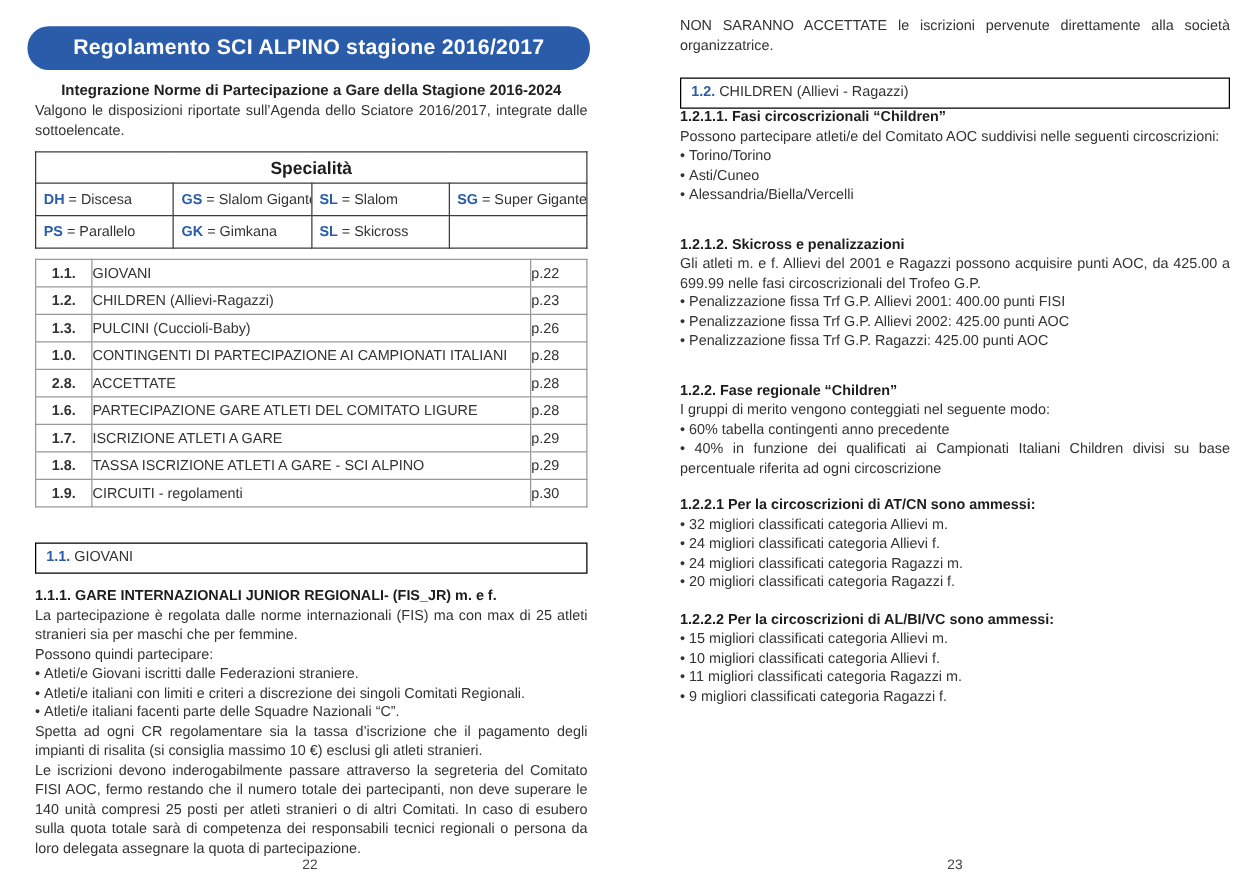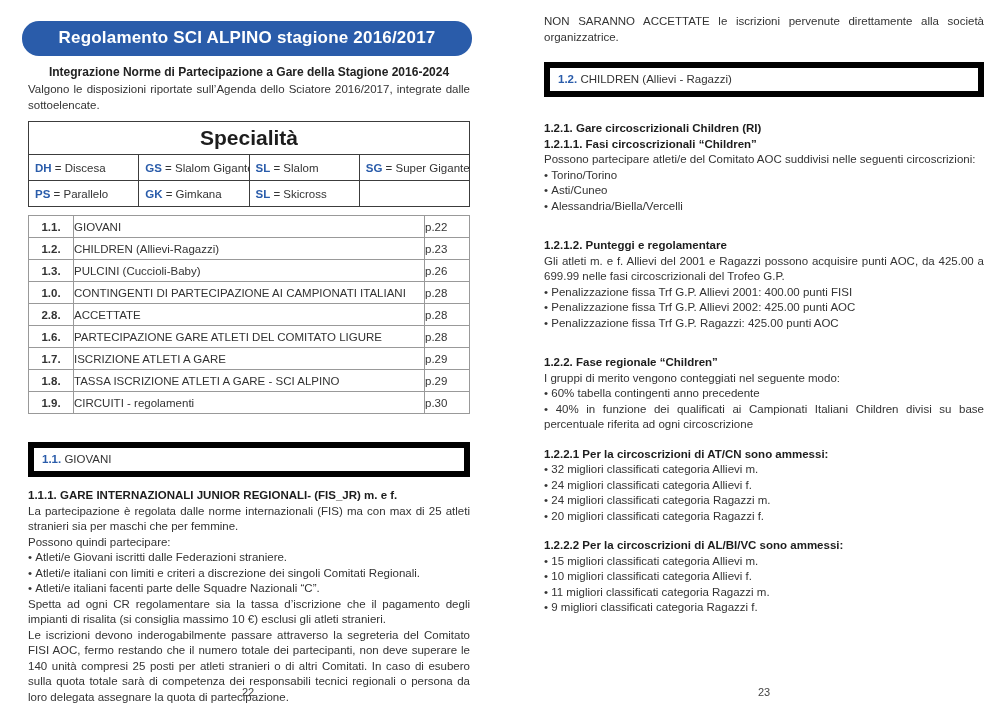"1.2. CHILDREN (Allievi - Ragazzi)" .section-box { border: 6px solid #000000 -> 1px solid #000000 }
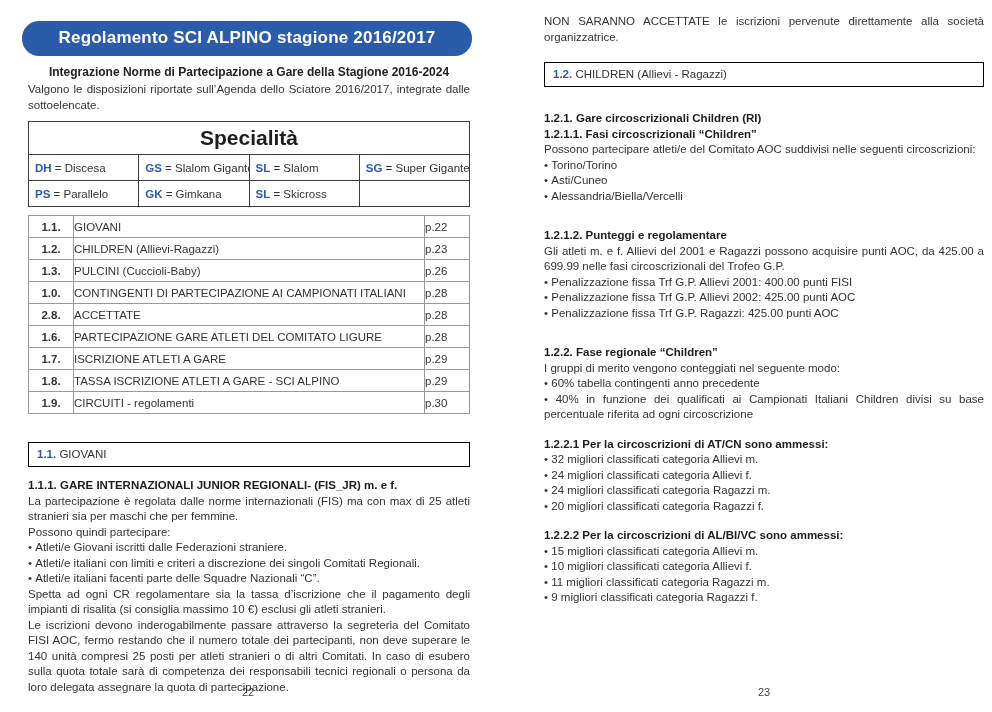"1.2.1. Gare circoscrizionali Children" p.h3 { html: <p>1.2.1. Gare circoscrizionali Children (RI)</p> -> none }
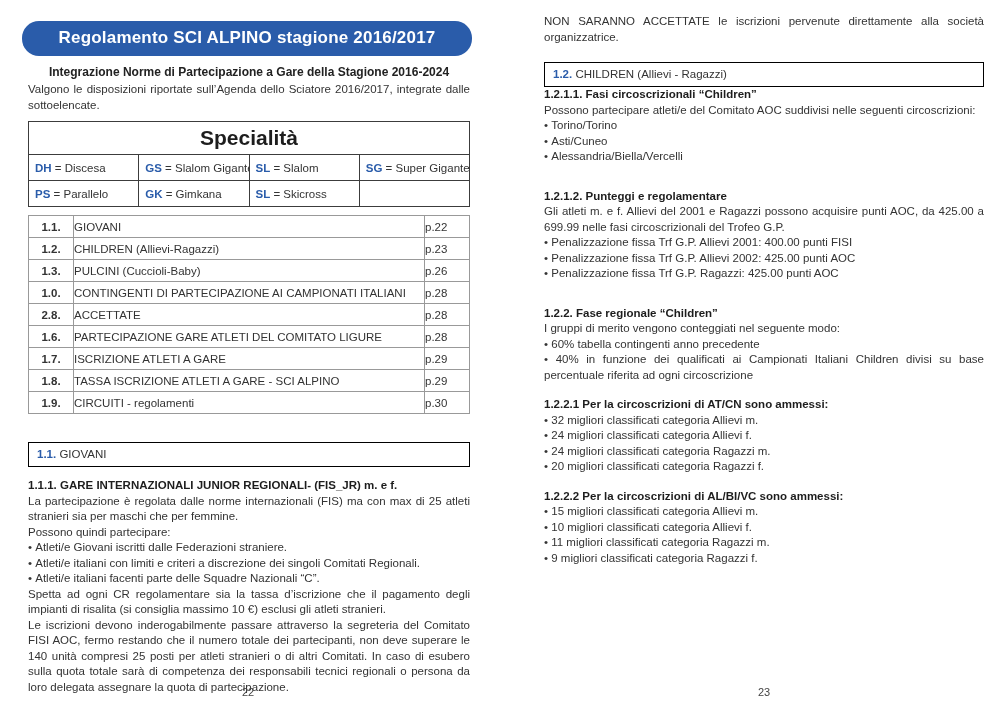"Specialità" .spec-table th { font-size: 21px -> 14px }
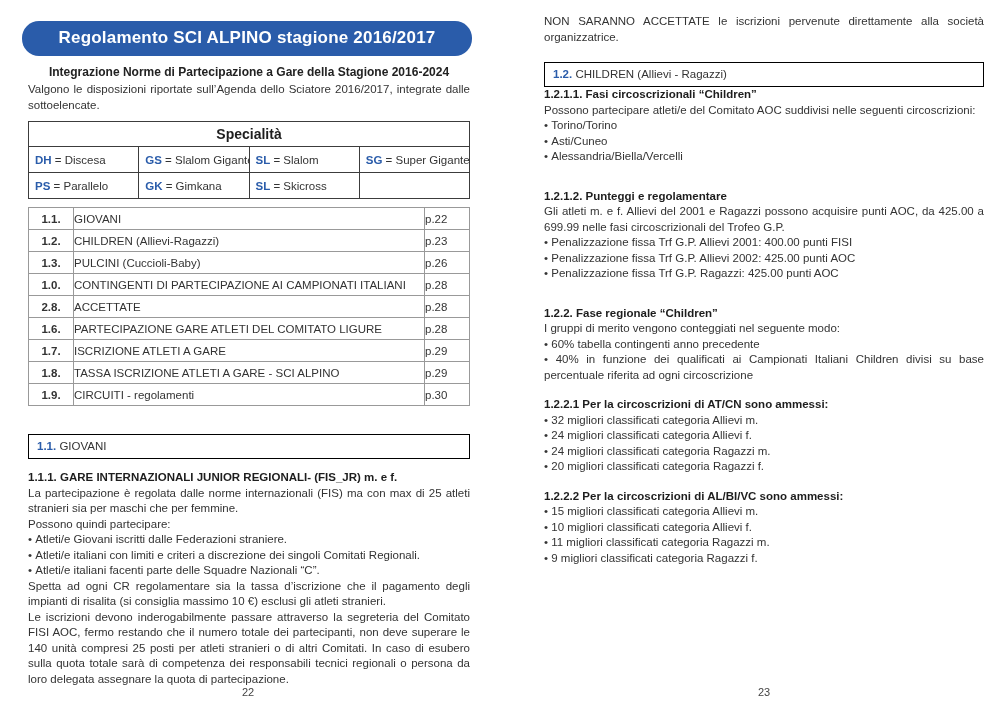"1.2.1.2. Punteggi e regolamentare" p.h3 { text: Punteggi e regolamentare -> Skicross e penalizzazioni }
